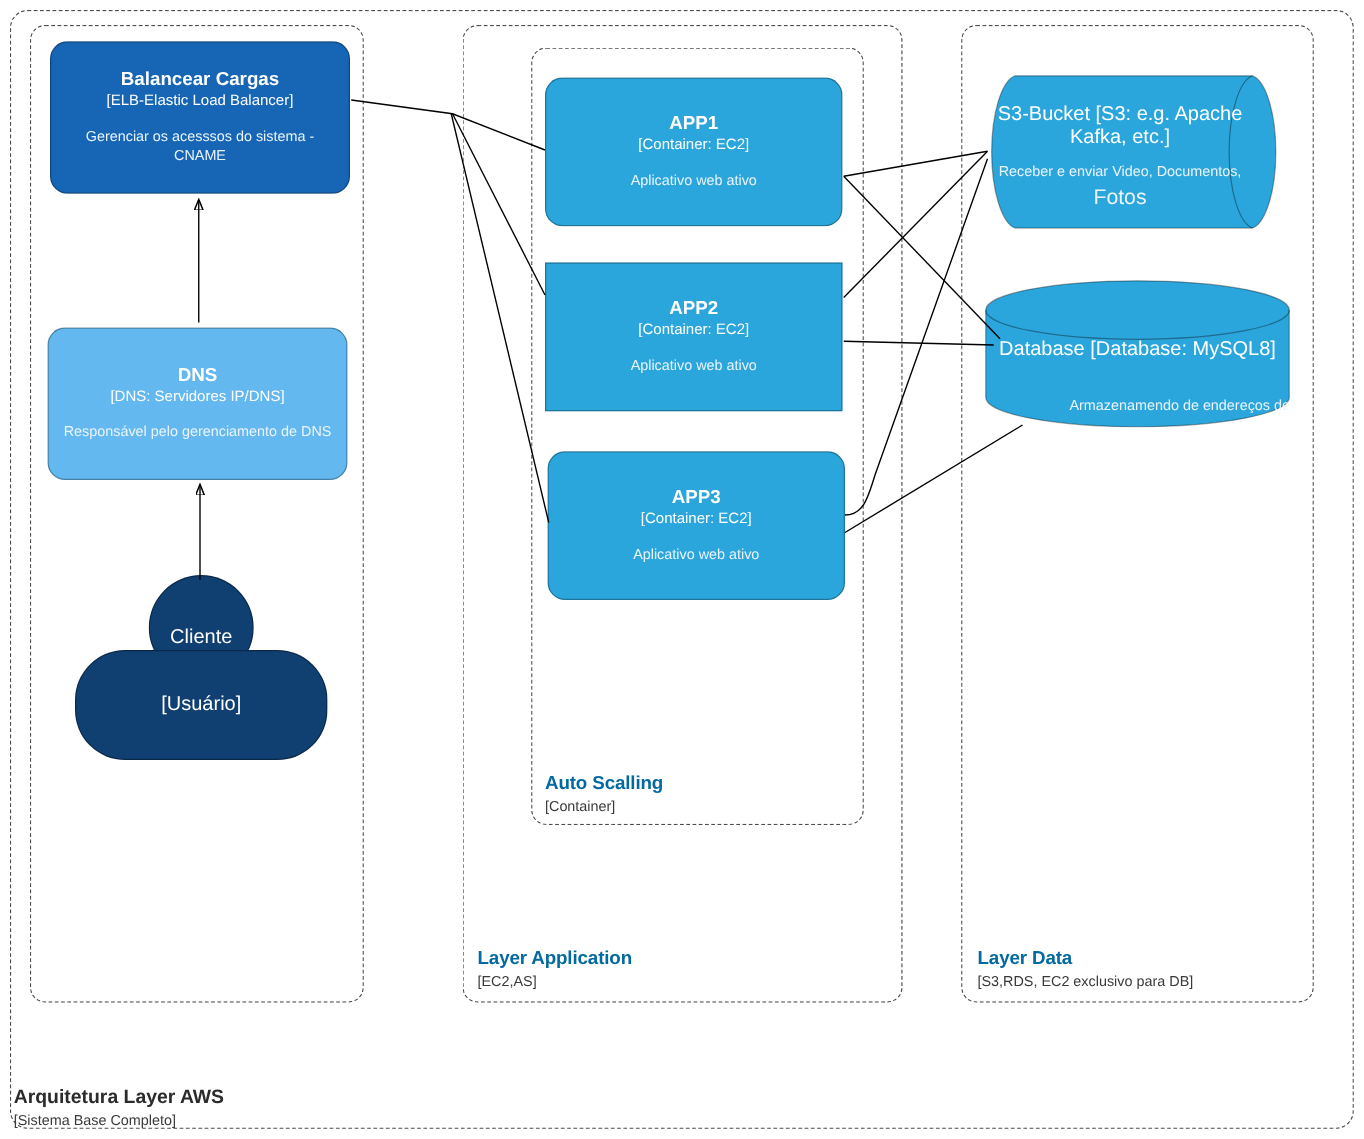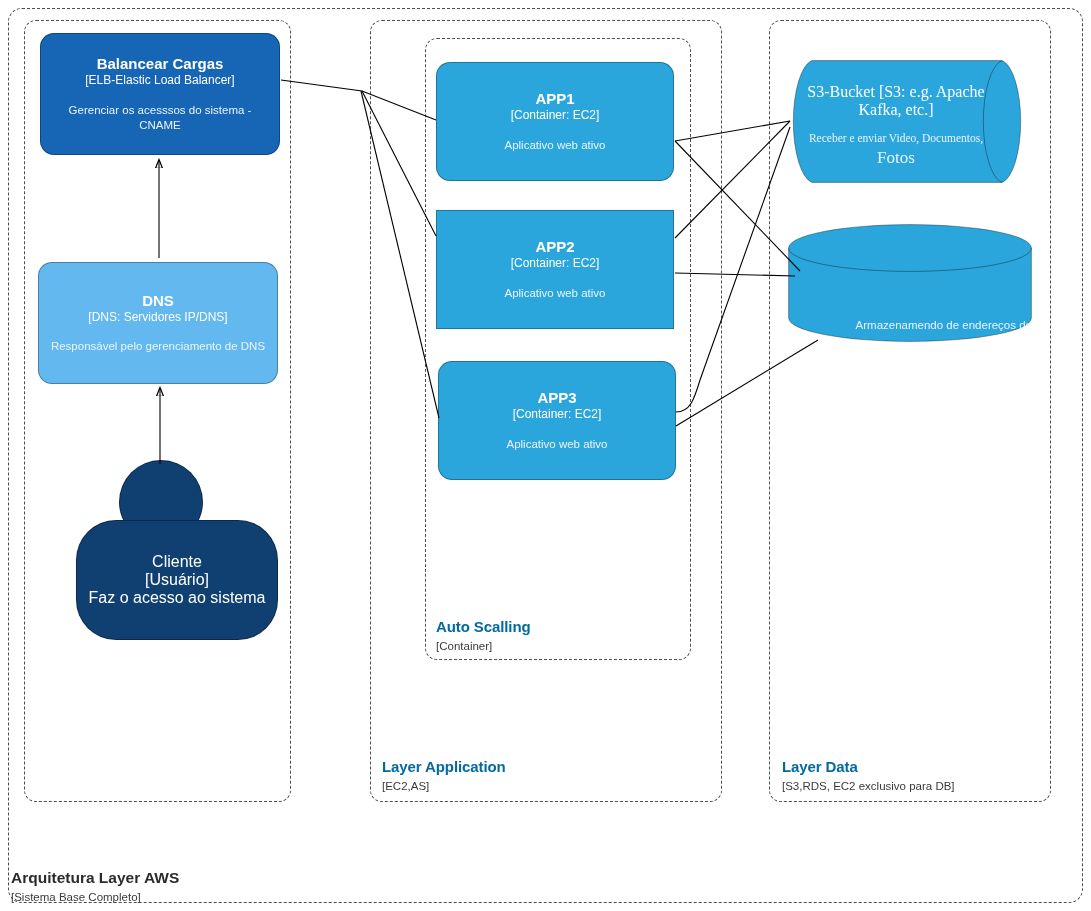"S3-Bucket [S3: e.g. Apache Kafka," div.cyl-h { font-family: Liberation Serif, serif -> none }
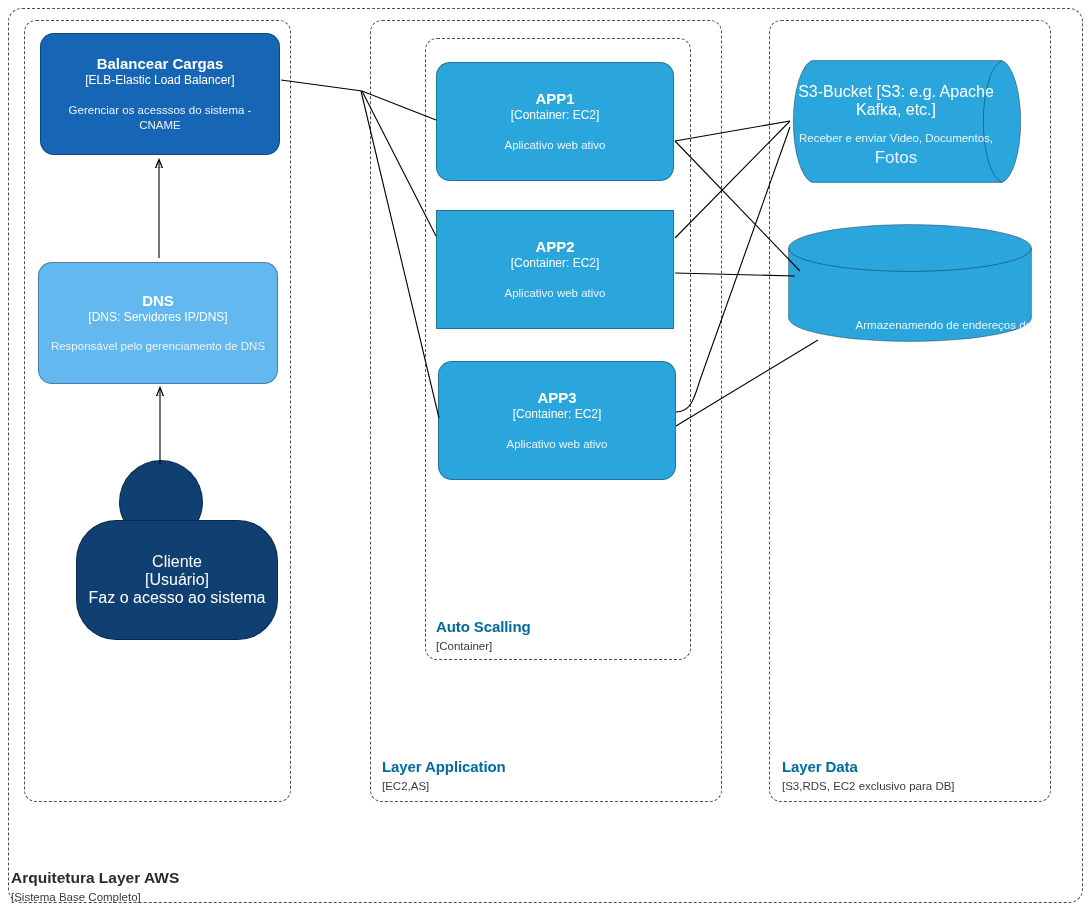"Database [Database: MySQL8]" div.cyl-label { html: none -> <div> <span>Database</span> <span>[Database: MySQL8]</span> </div> }
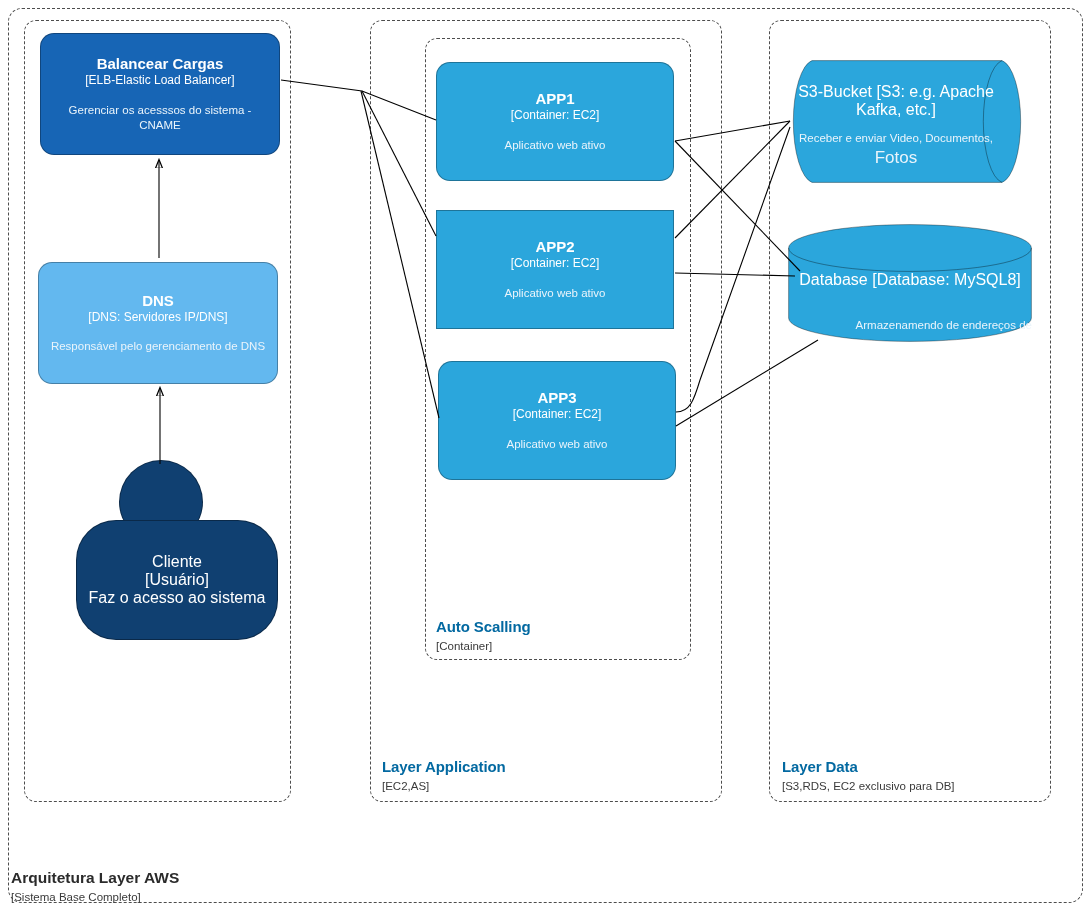"Cliente" div.person-body { gap: none -> 36px; height: 120px -> 88px; left: 16px -> 0px }
